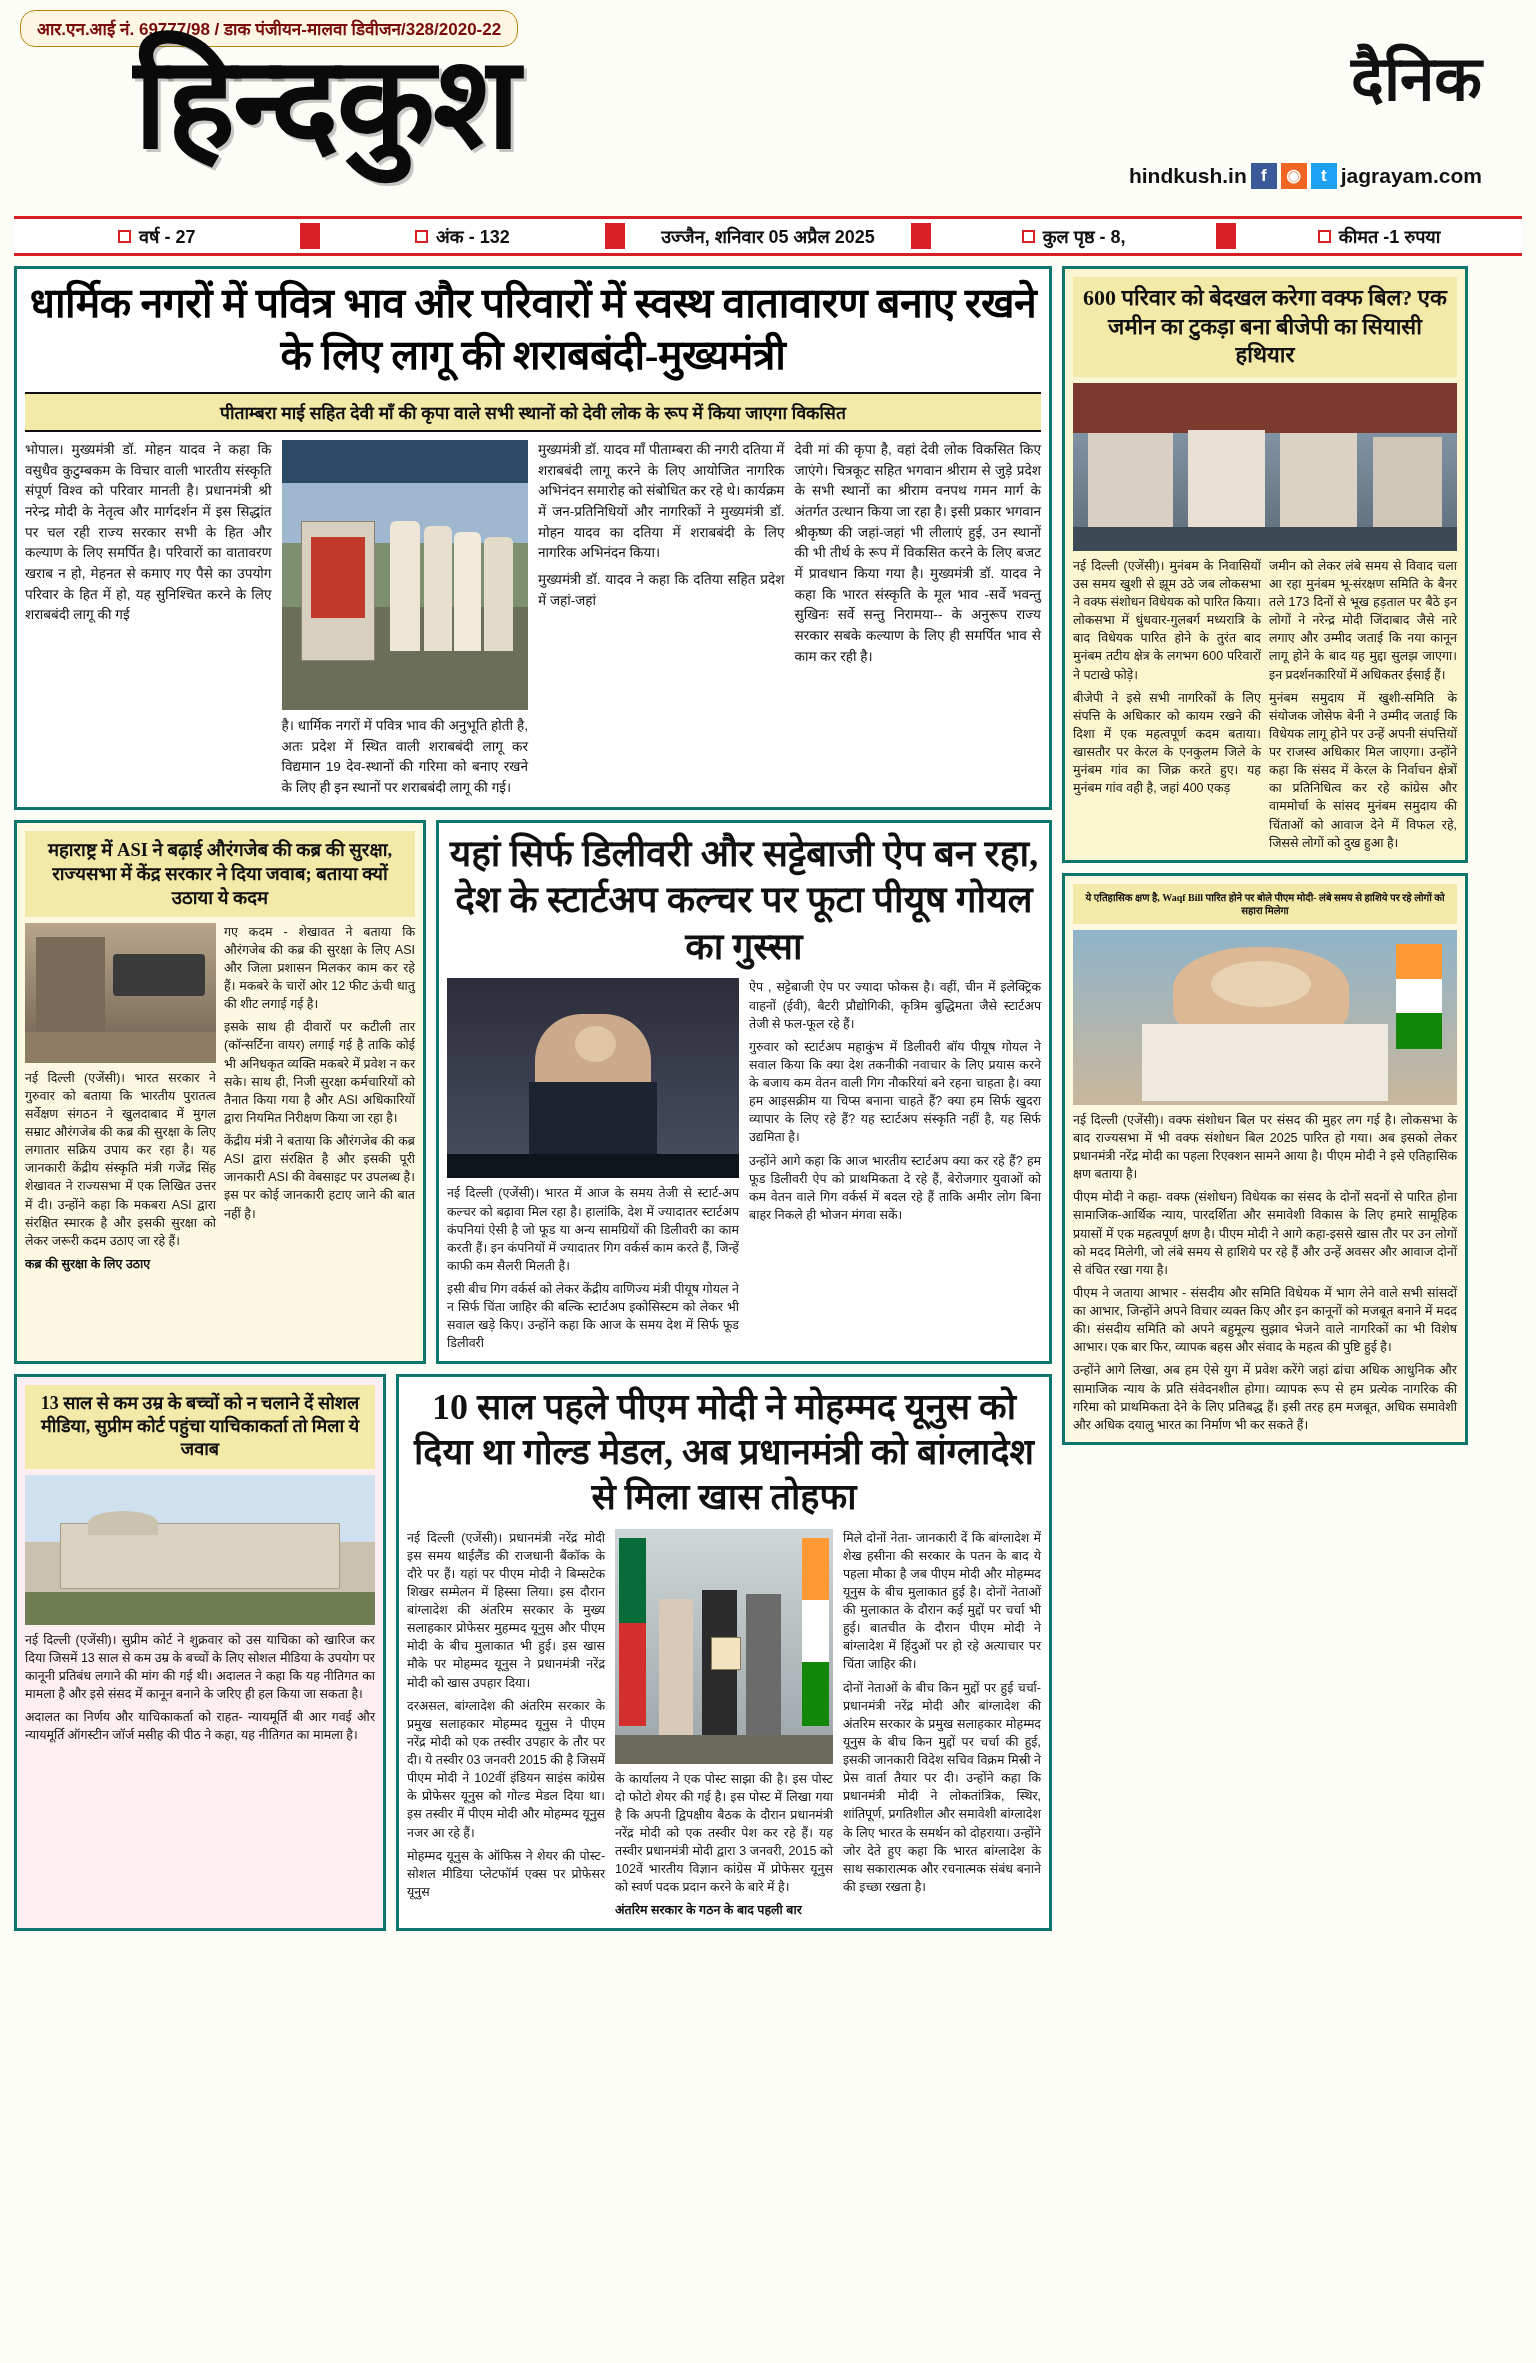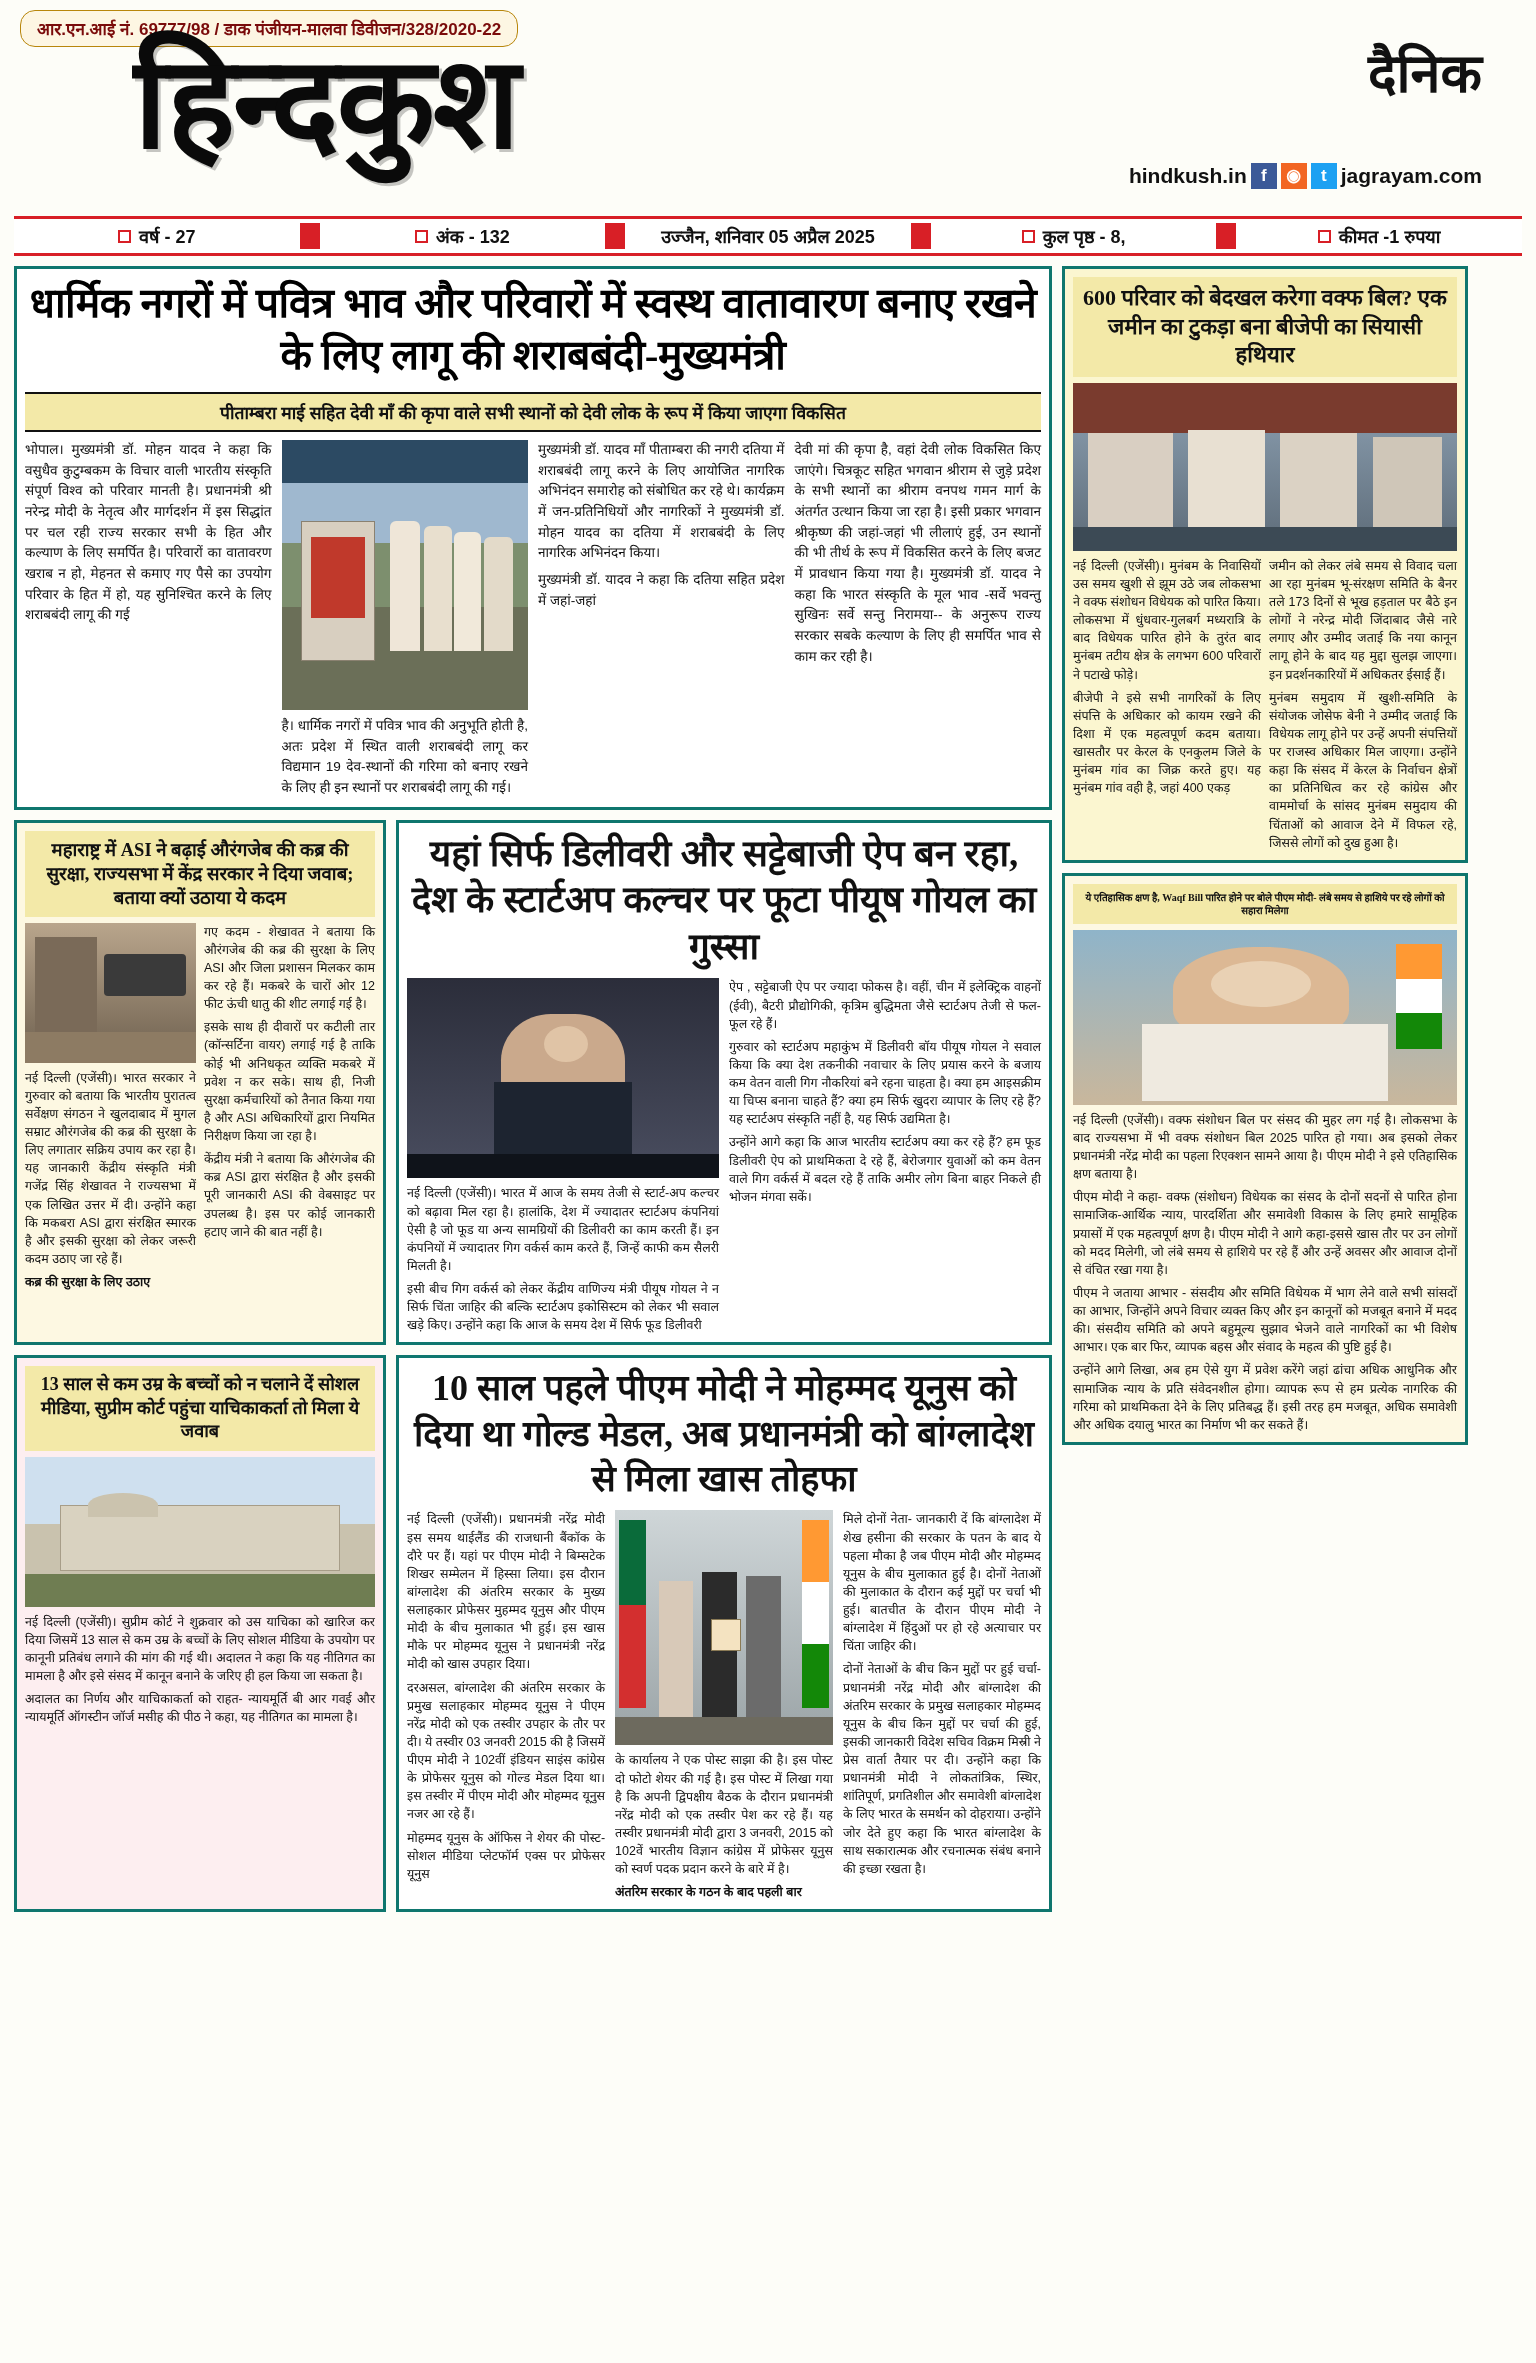"दैनिक" .dainik { font-size: 54px -> 62px }
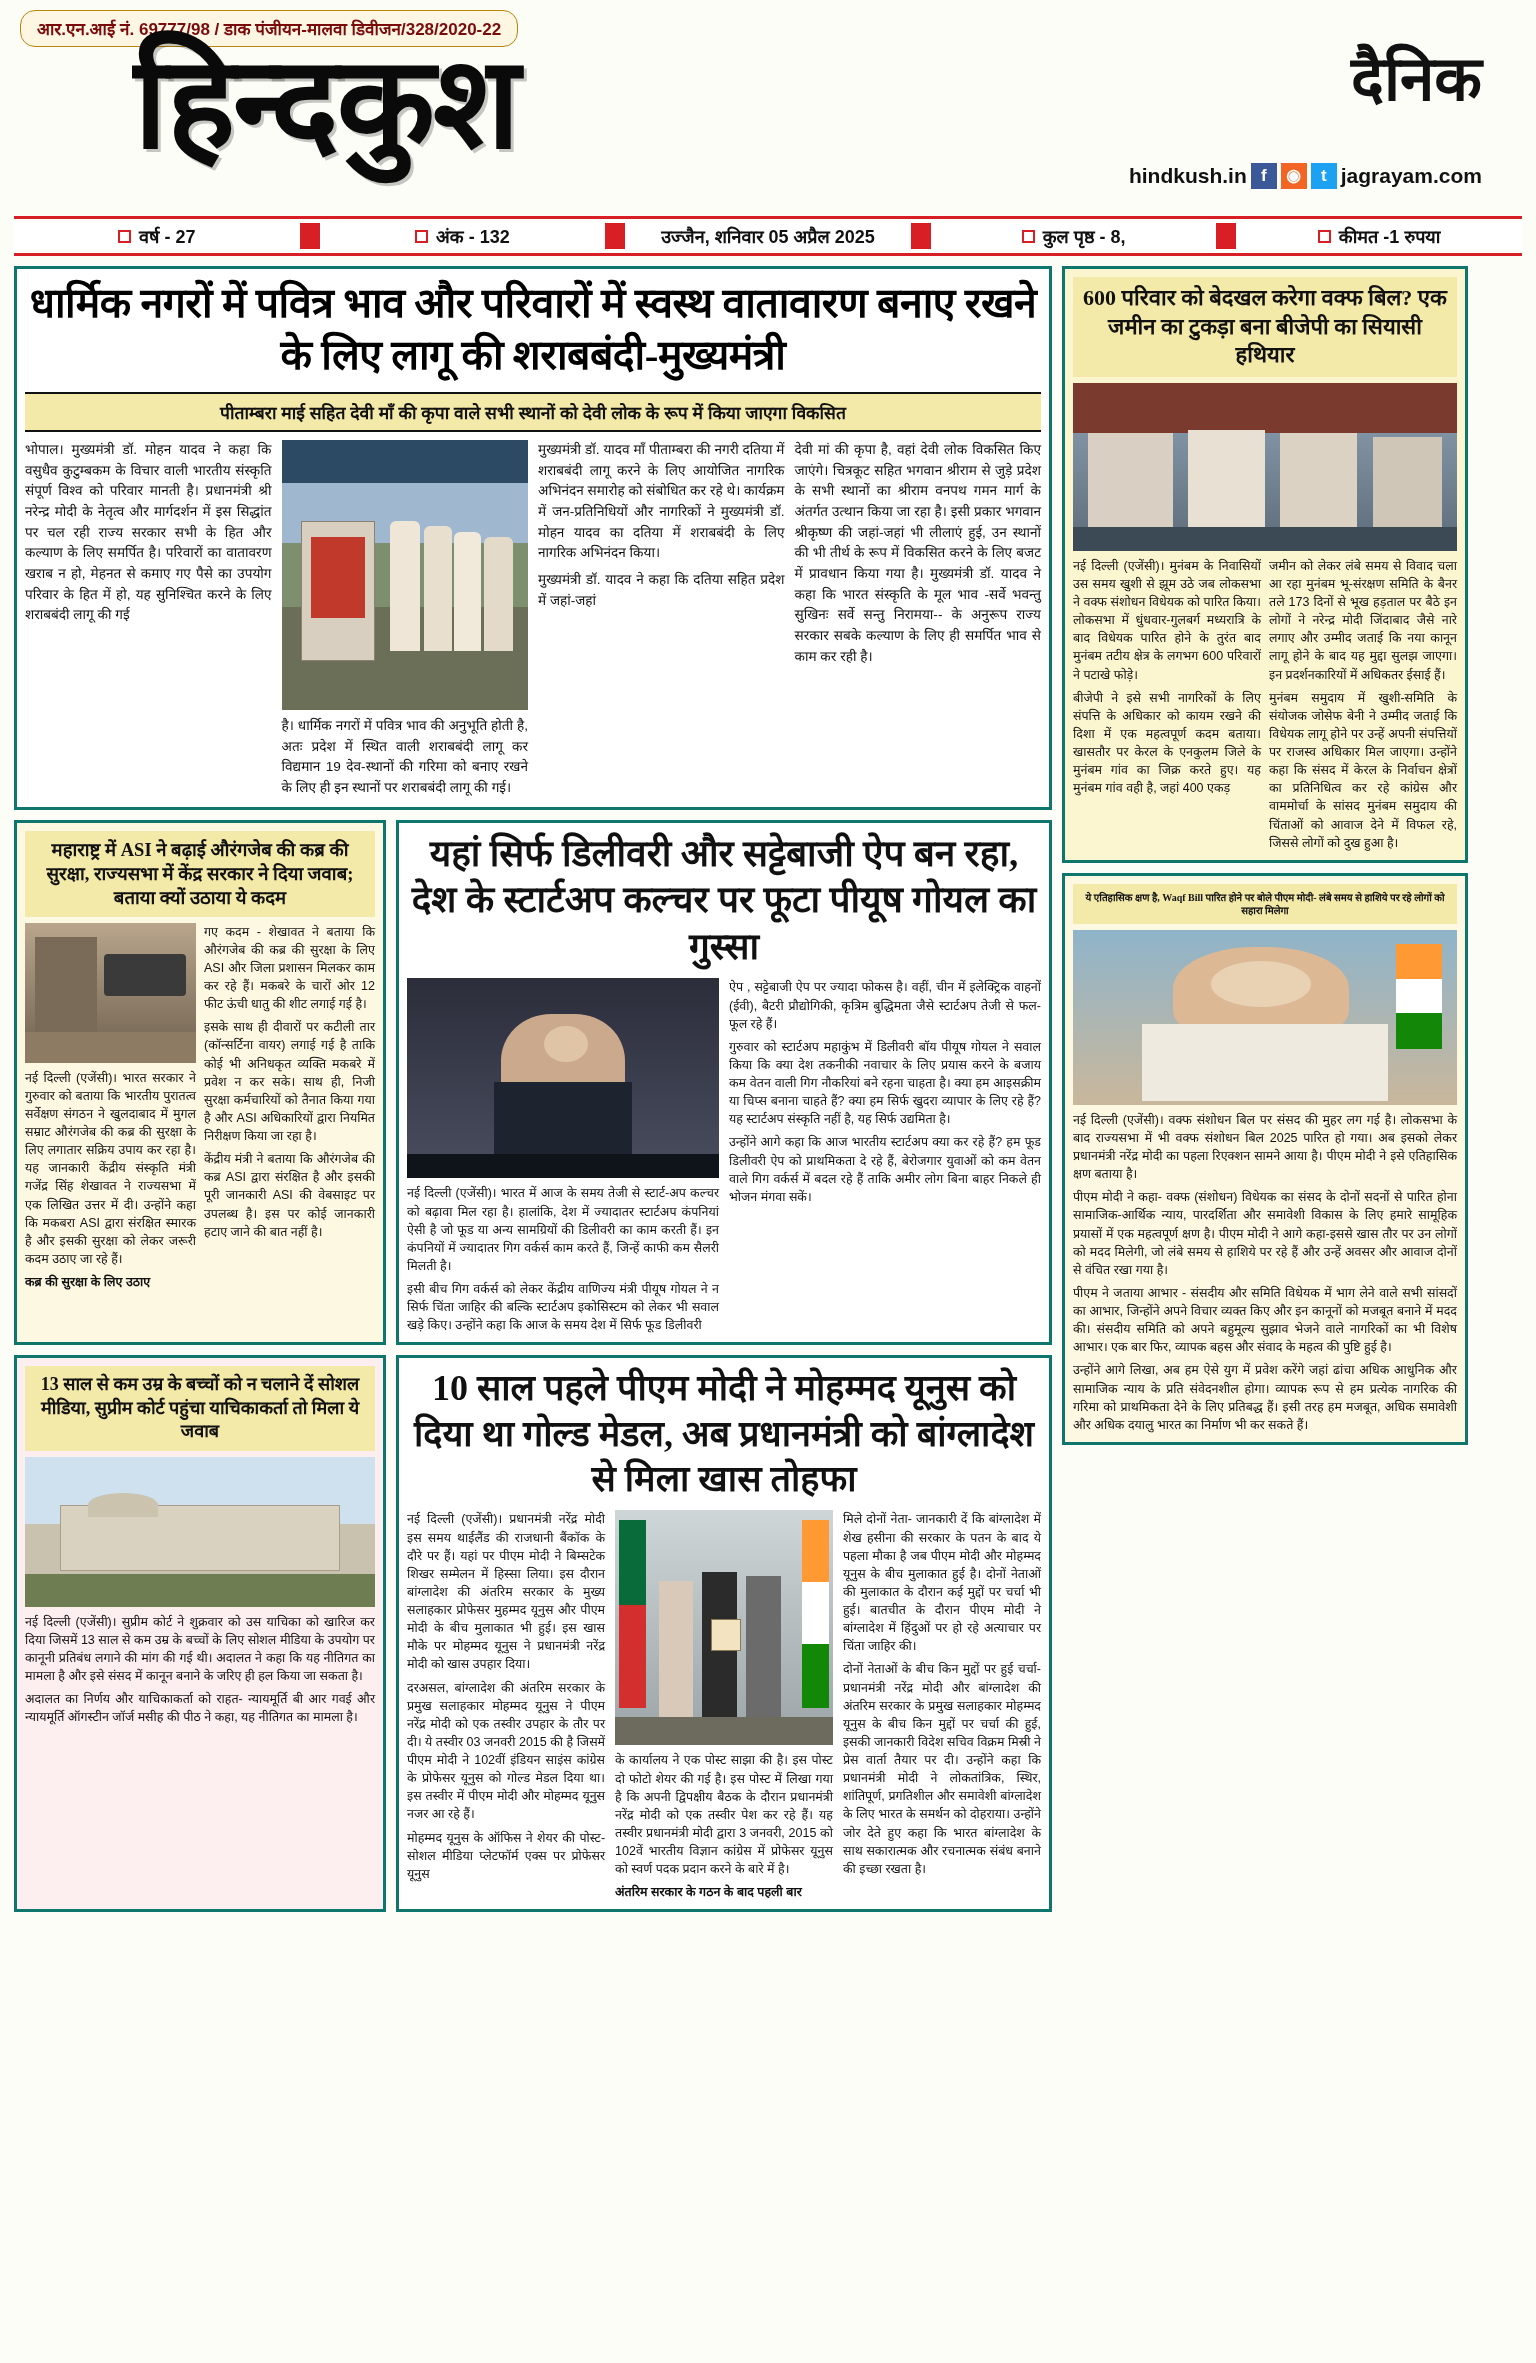"महाराष्ट्र में ASI ने बढ़ाई" div.box { width: 372px -> 412px }
